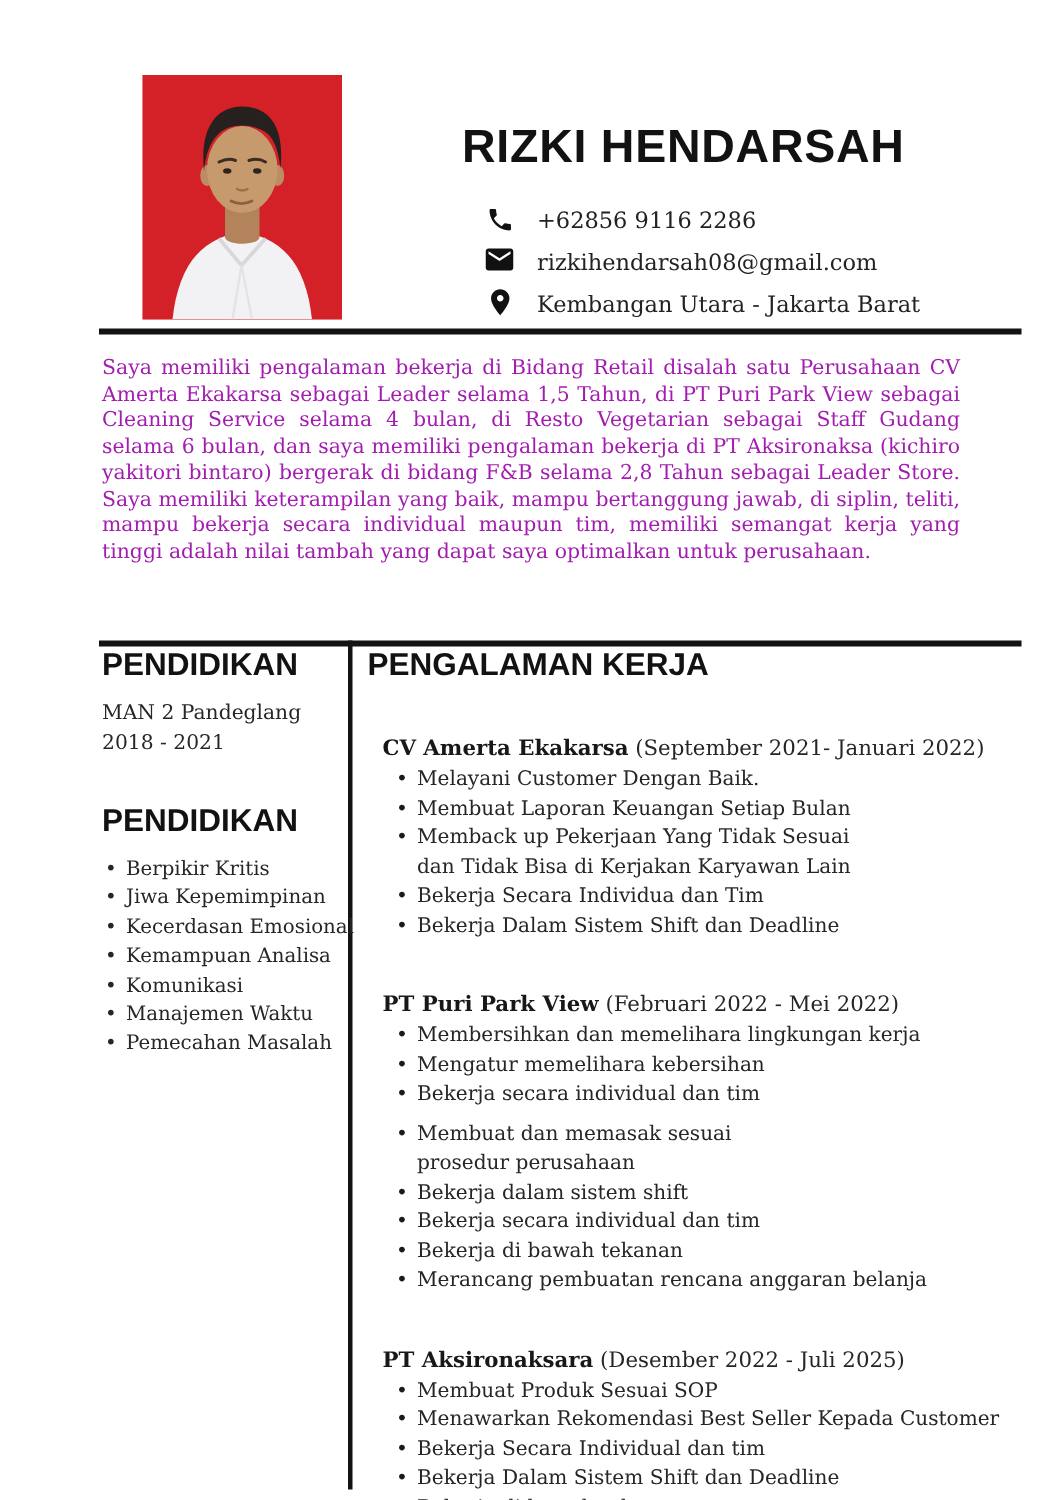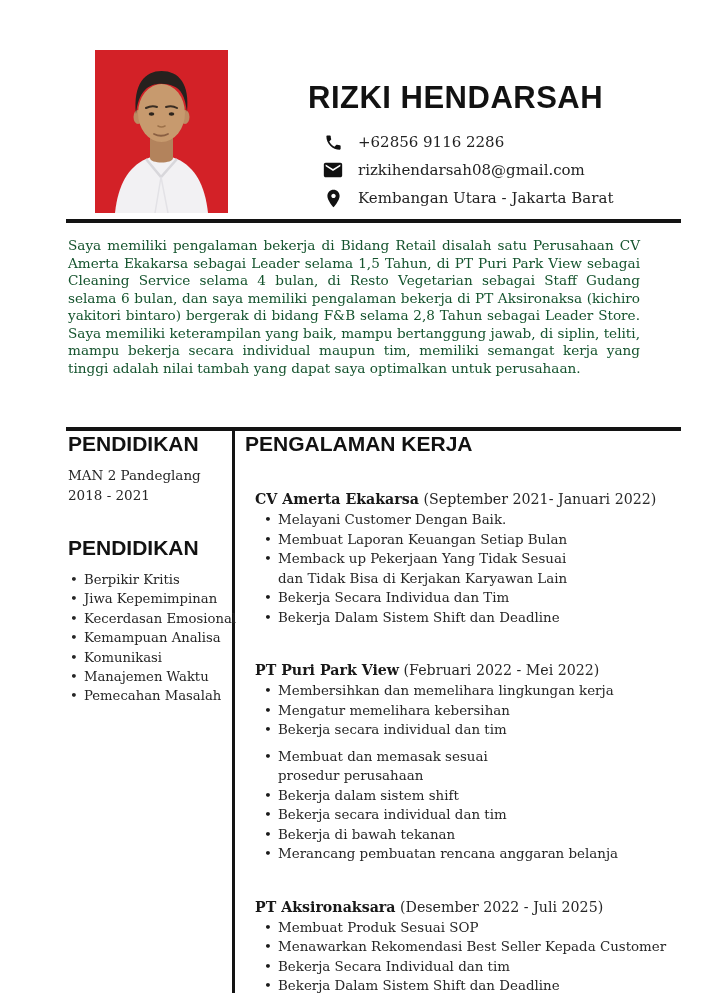"+62856 9116 2286" .contact-row { align-items: center -> flex-end }
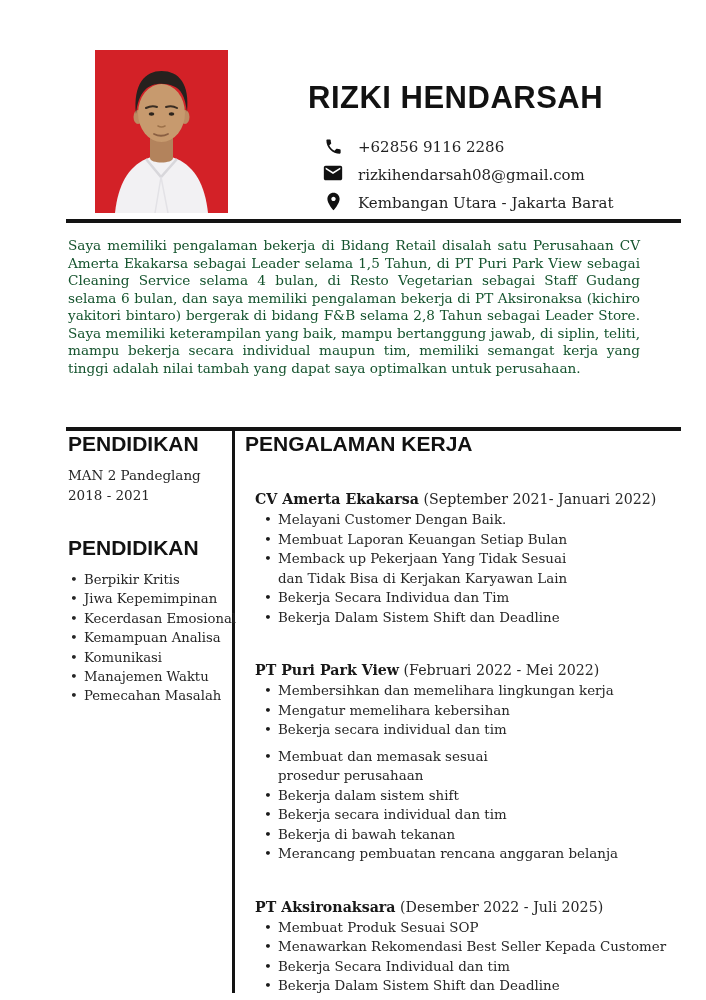"Saya memiliki pengalaman bekerja di" .profil p { color: #14532d -> #a21caf }
